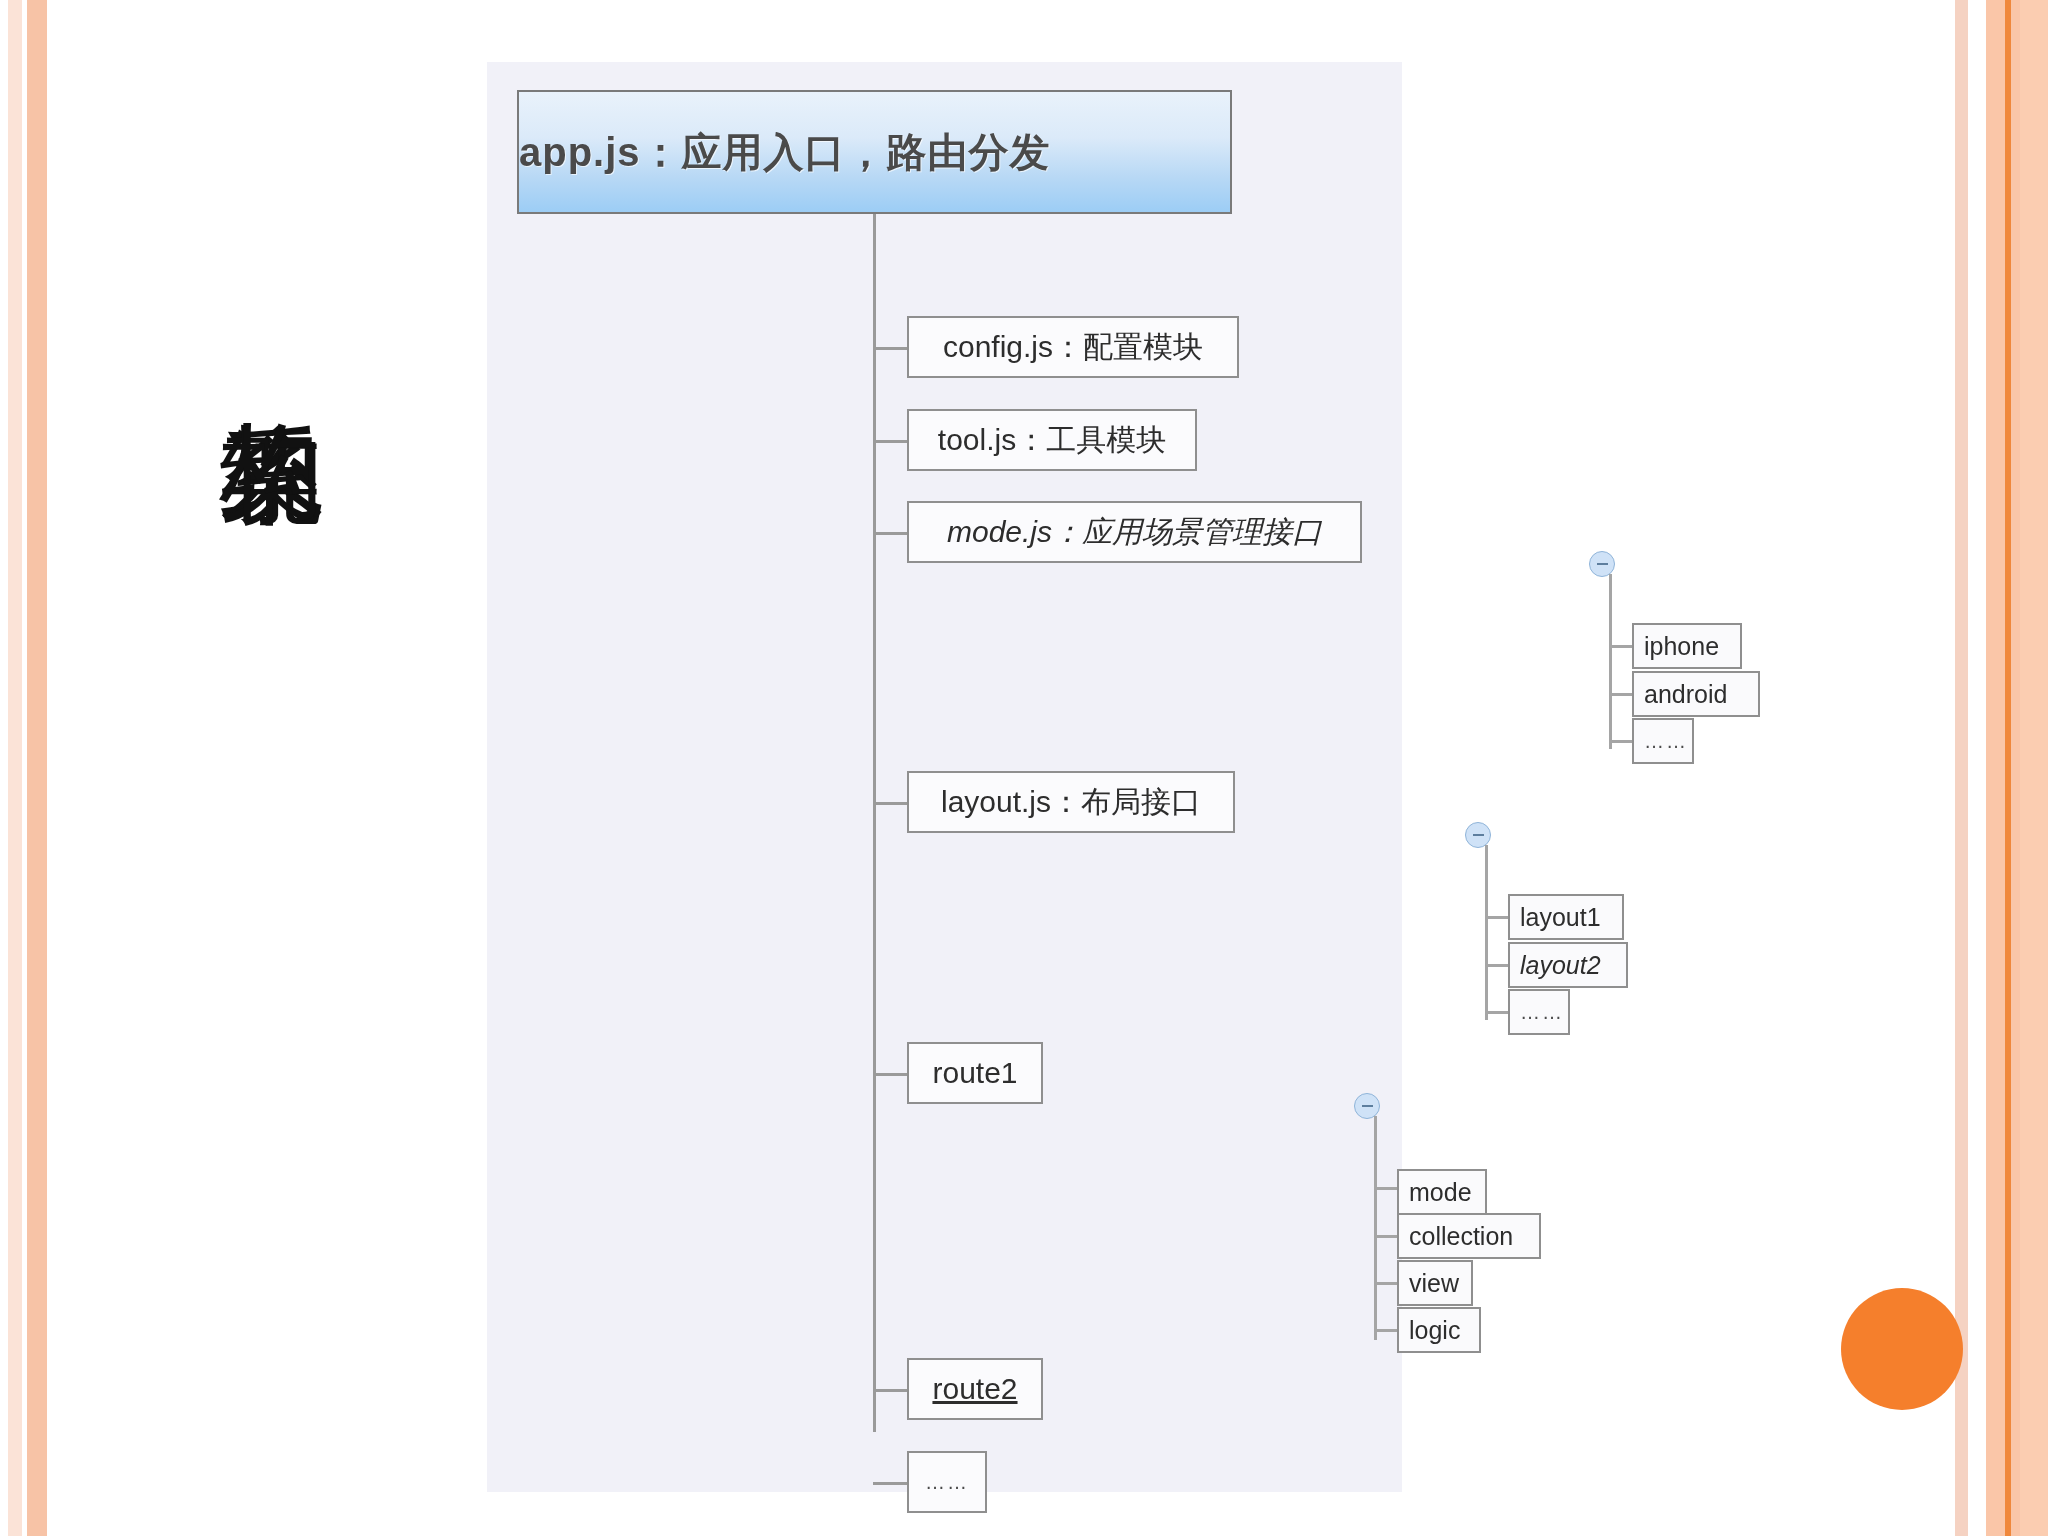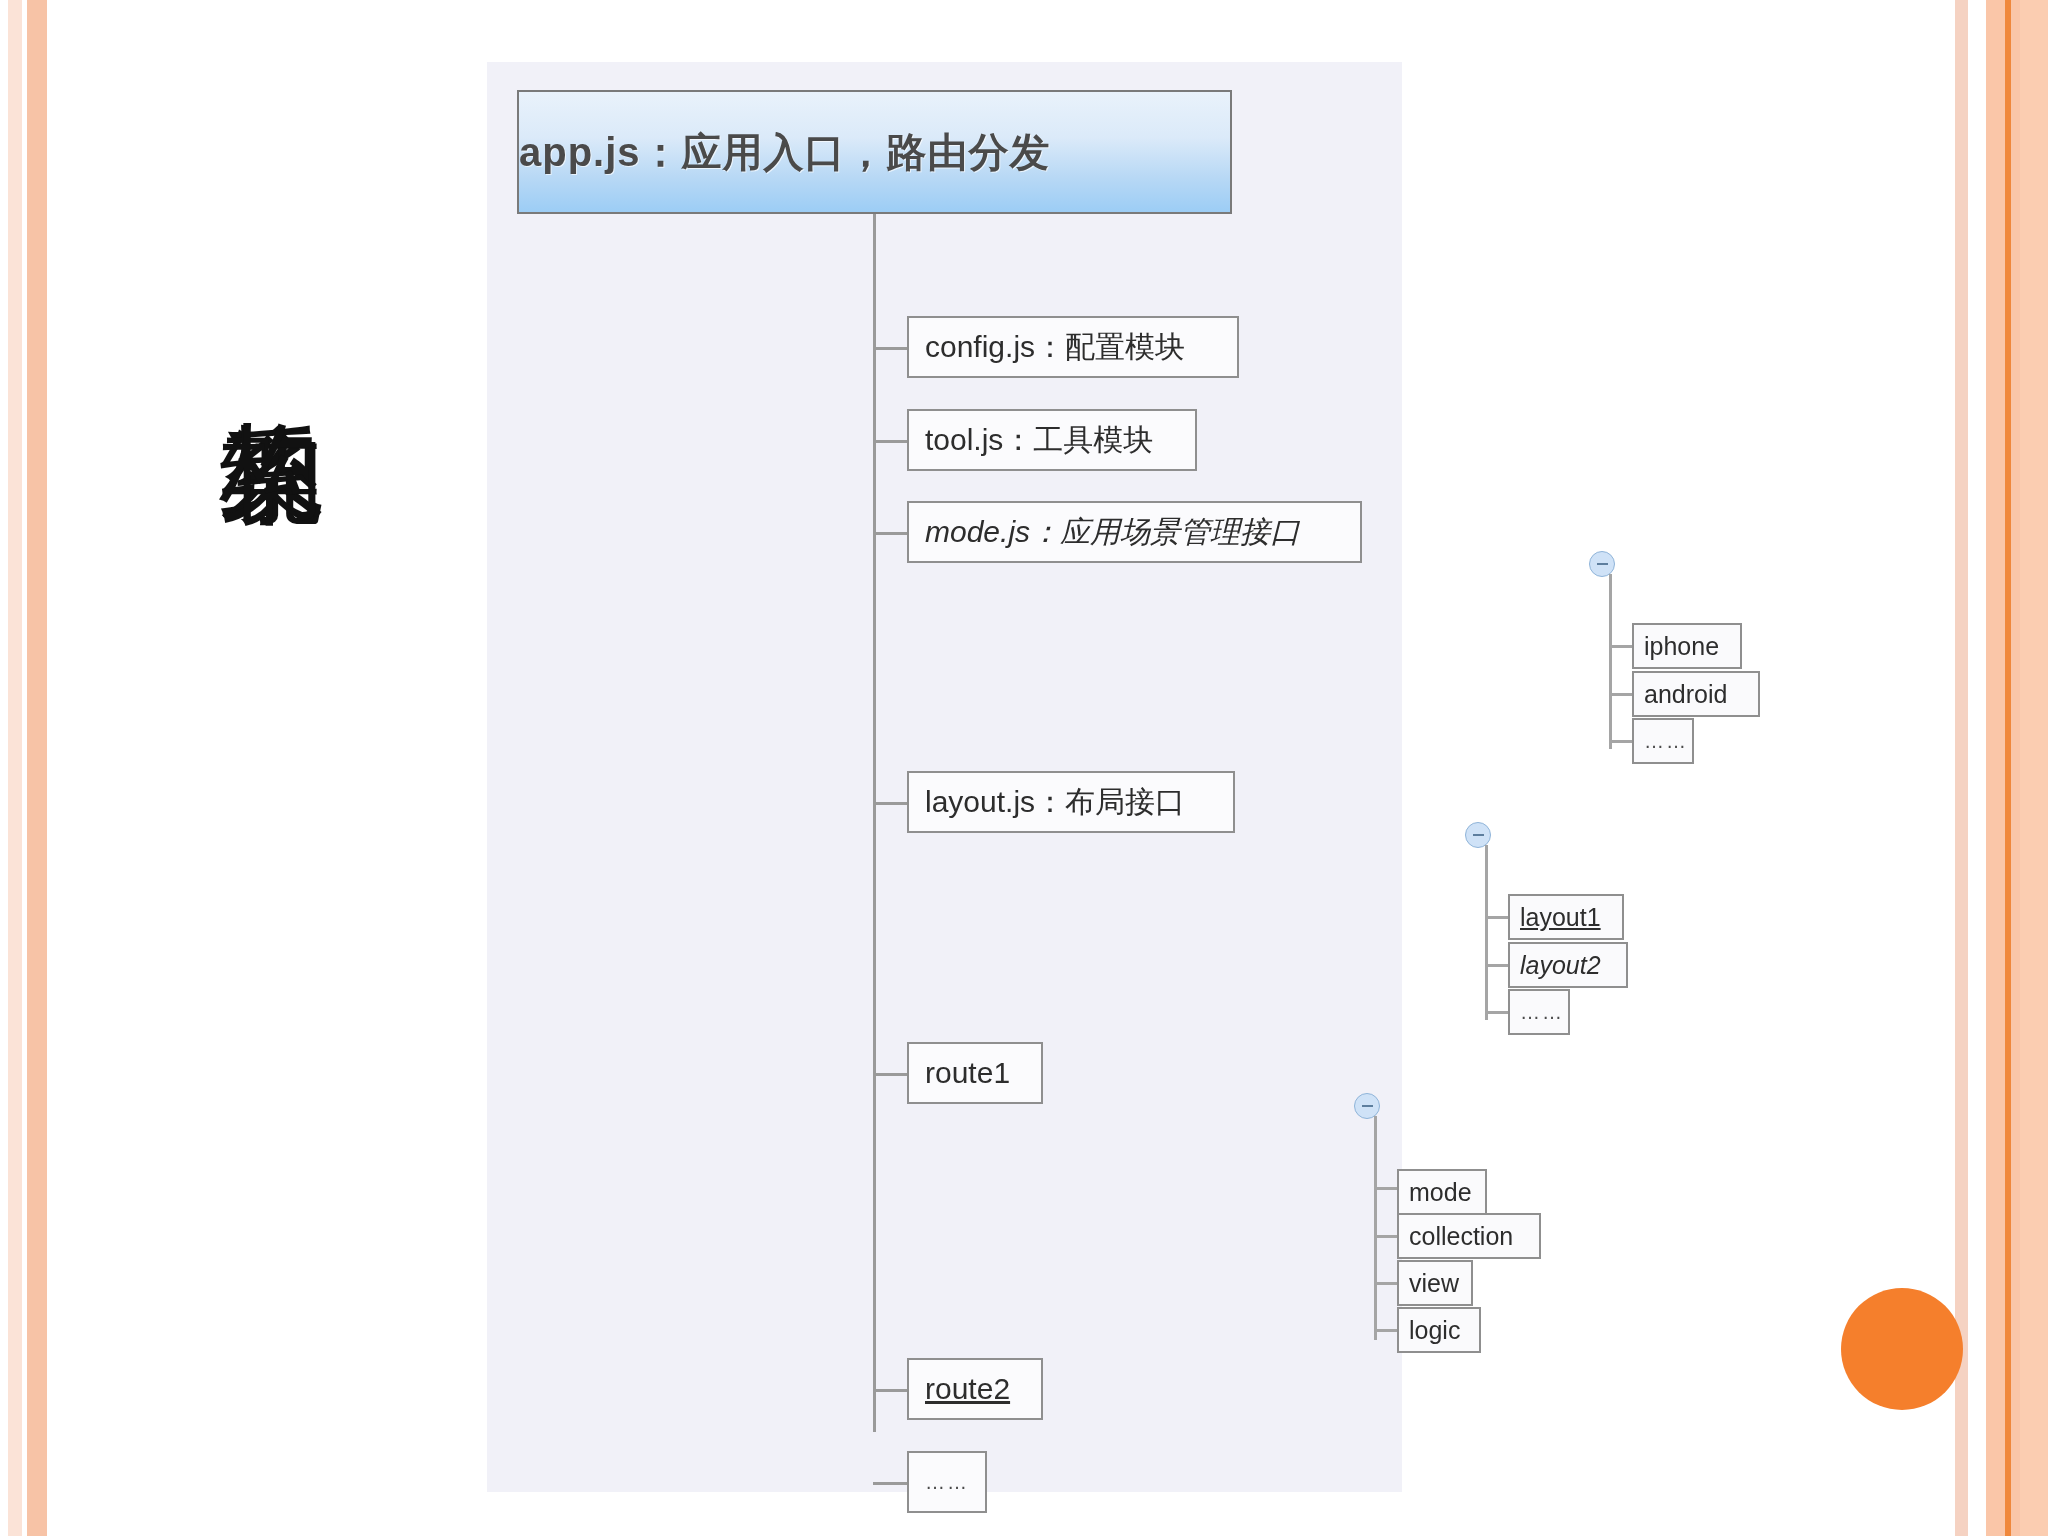"config.js：配置模块" .lvl1 { justify-content: none -> center }
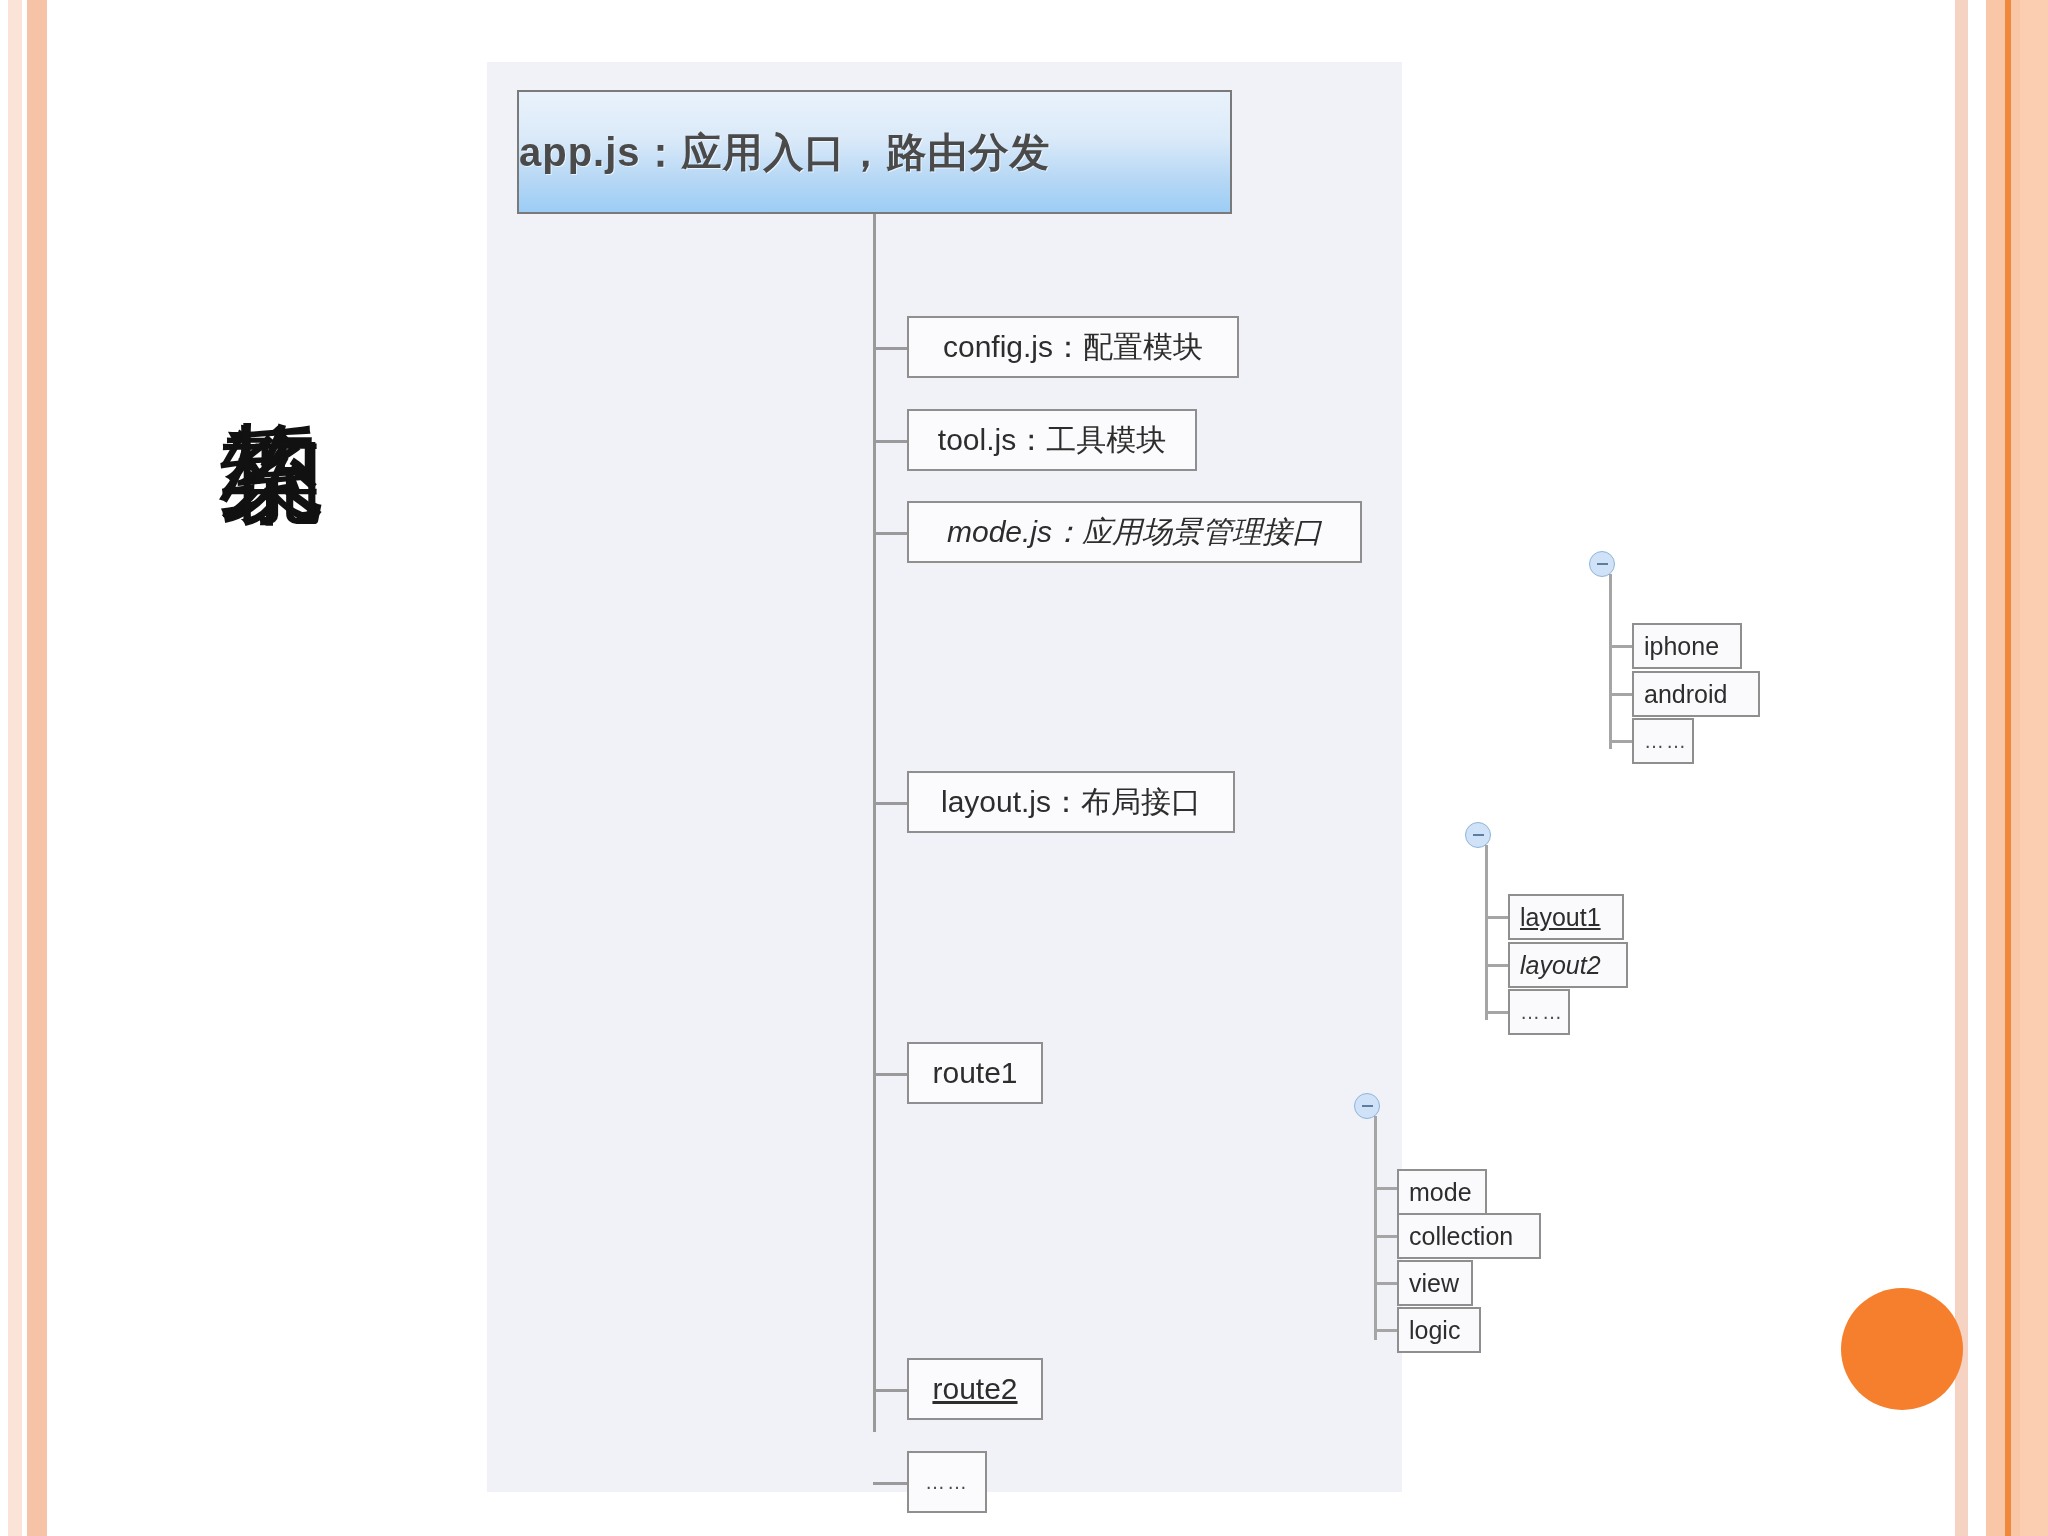"layout1" div.node { text-decoration: underline -> none }
